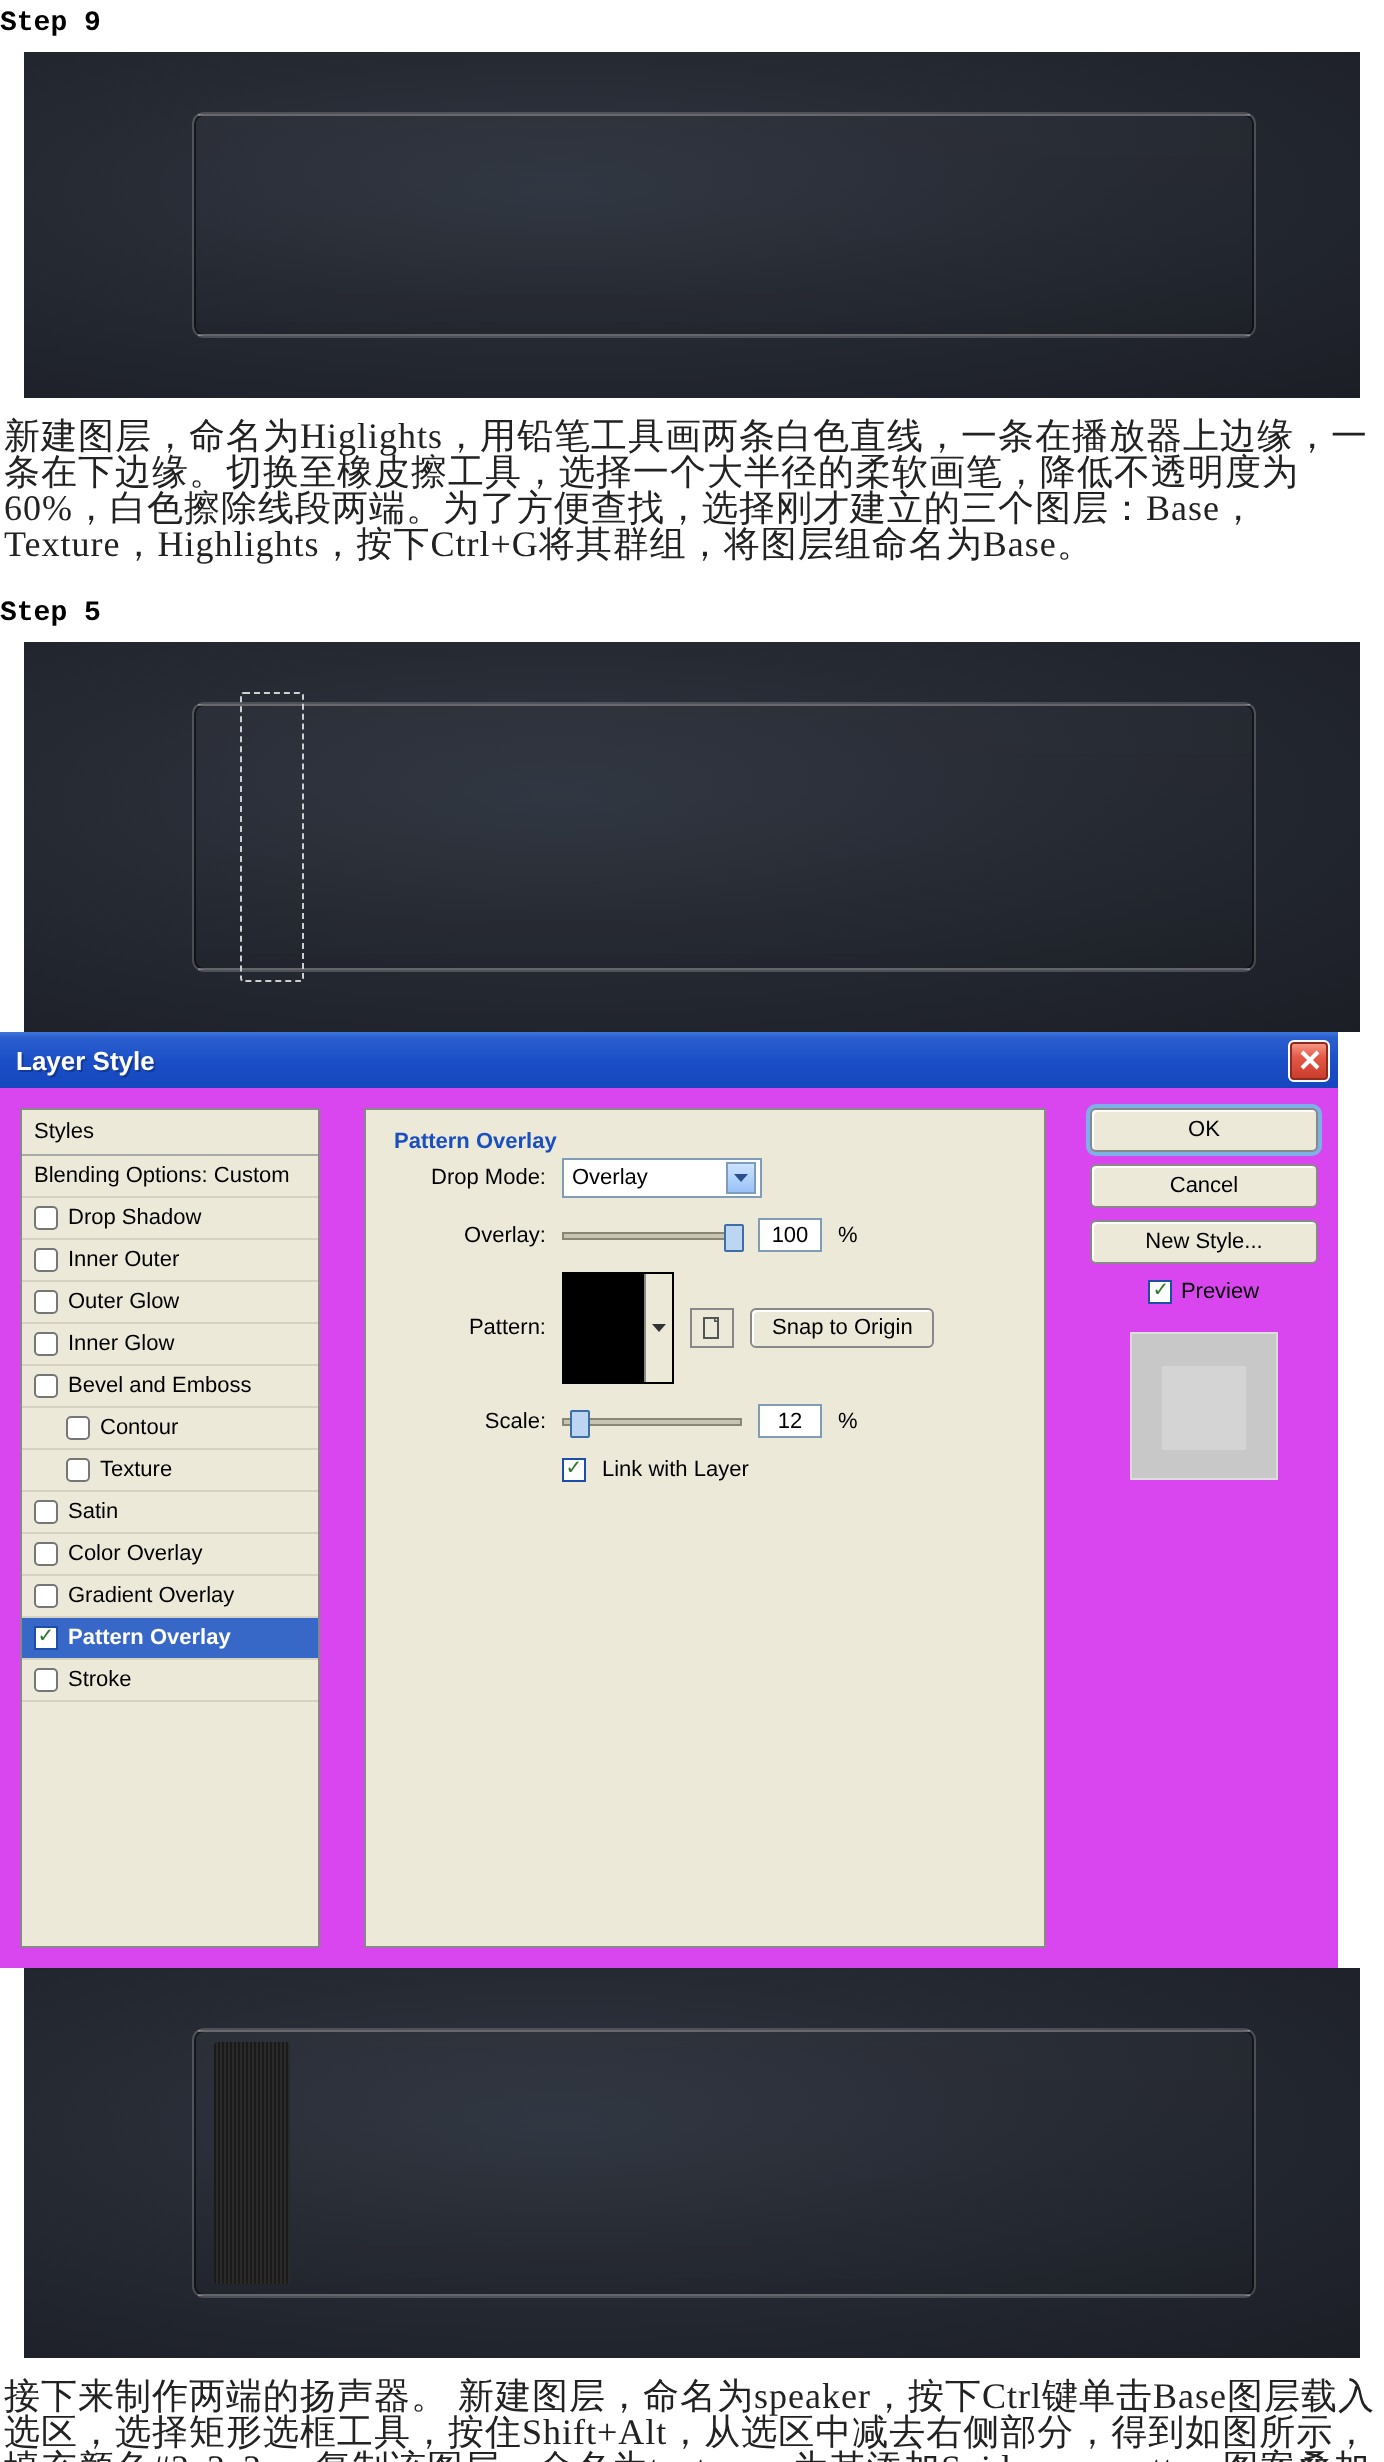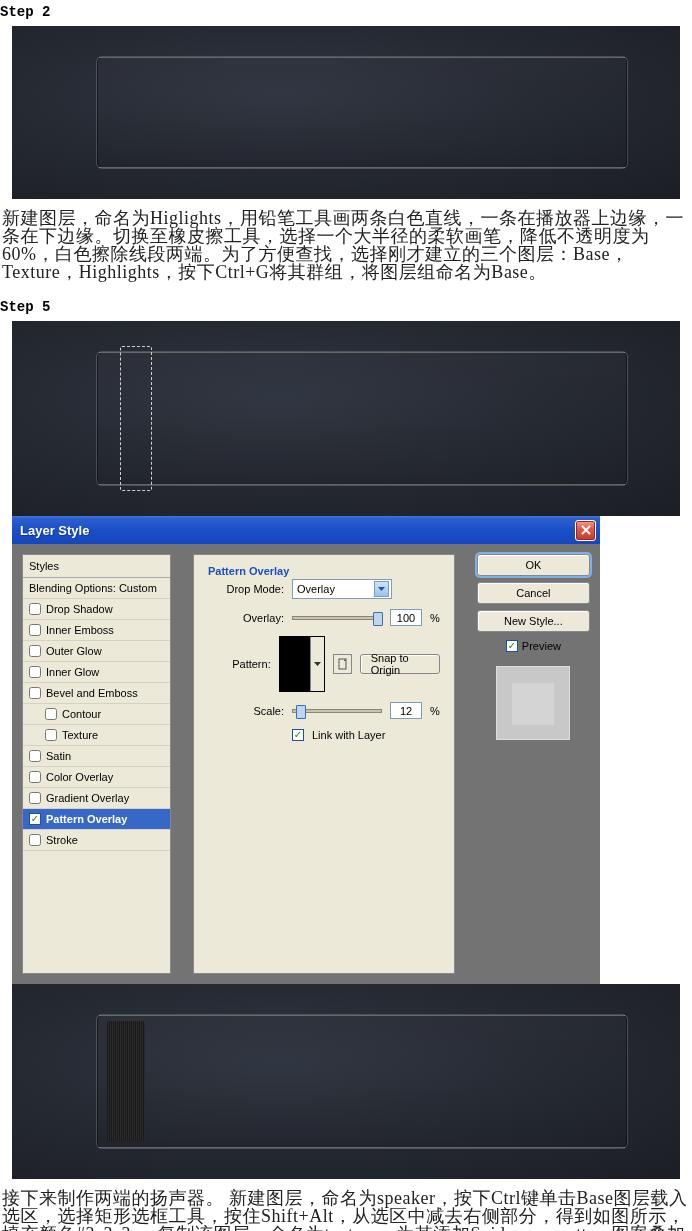"Step 2" div.step-heading { text: 2 -> 9 }
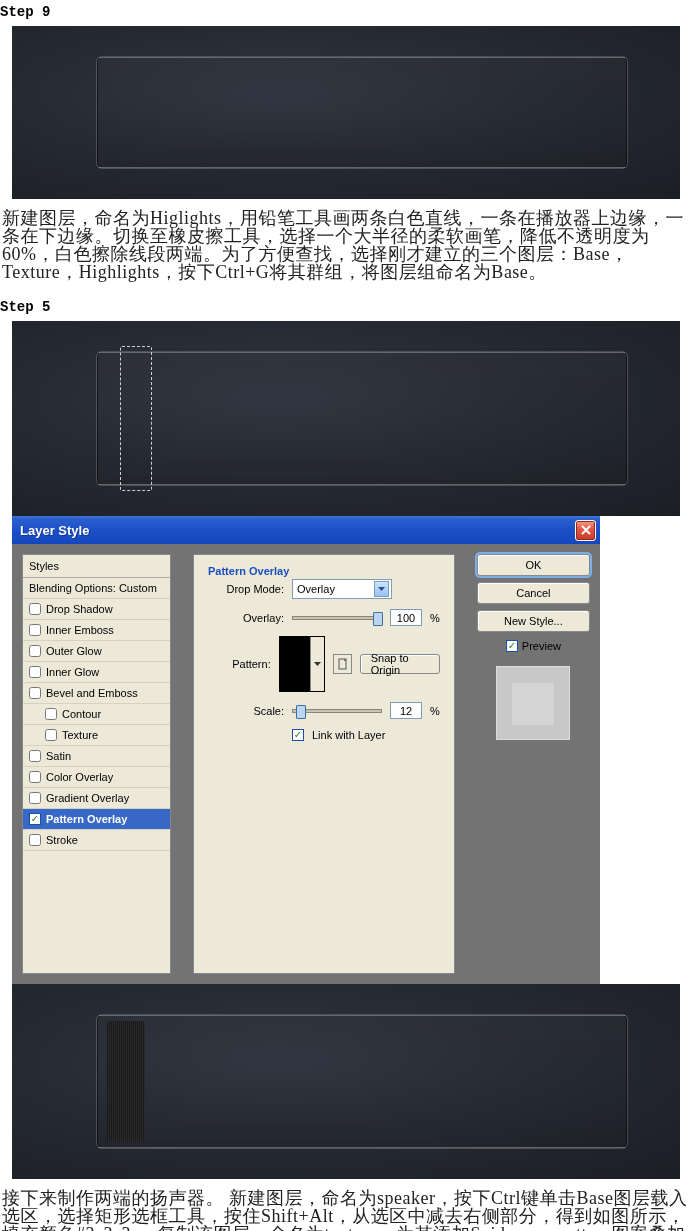"Layer Style" .dialog { background: #737373 -> #d946ef; margin-left: 12px -> none; width: 588px -> 669px }
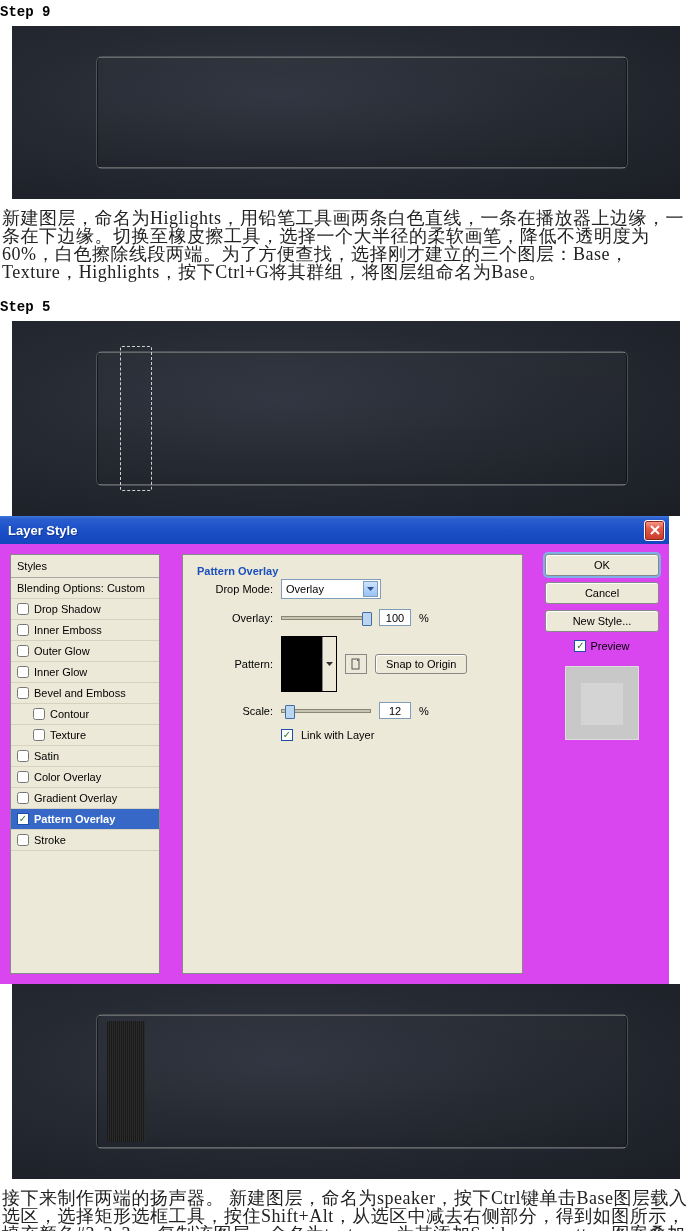"Inner Emboss" span { text: Emboss -> Outer }
